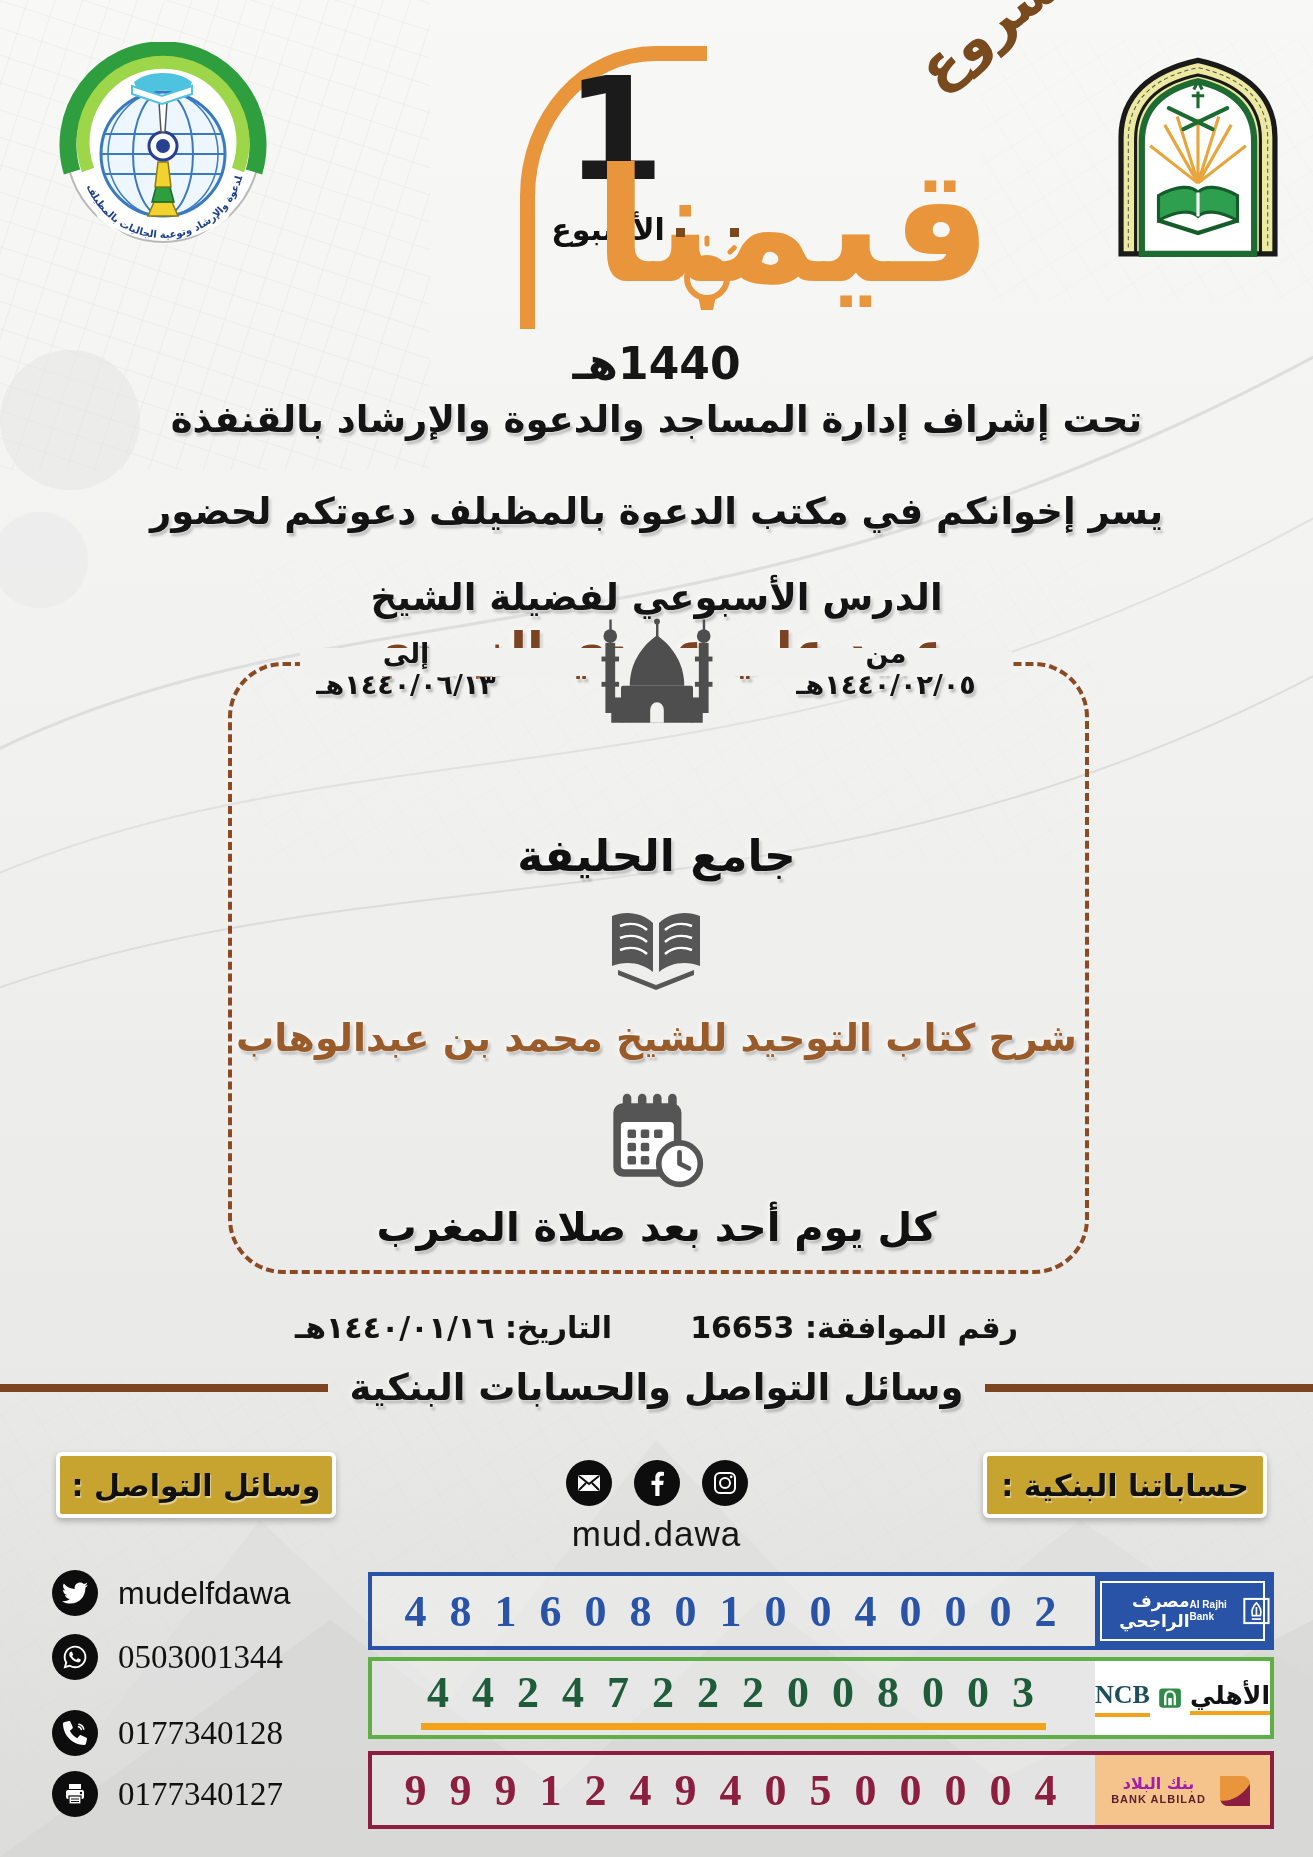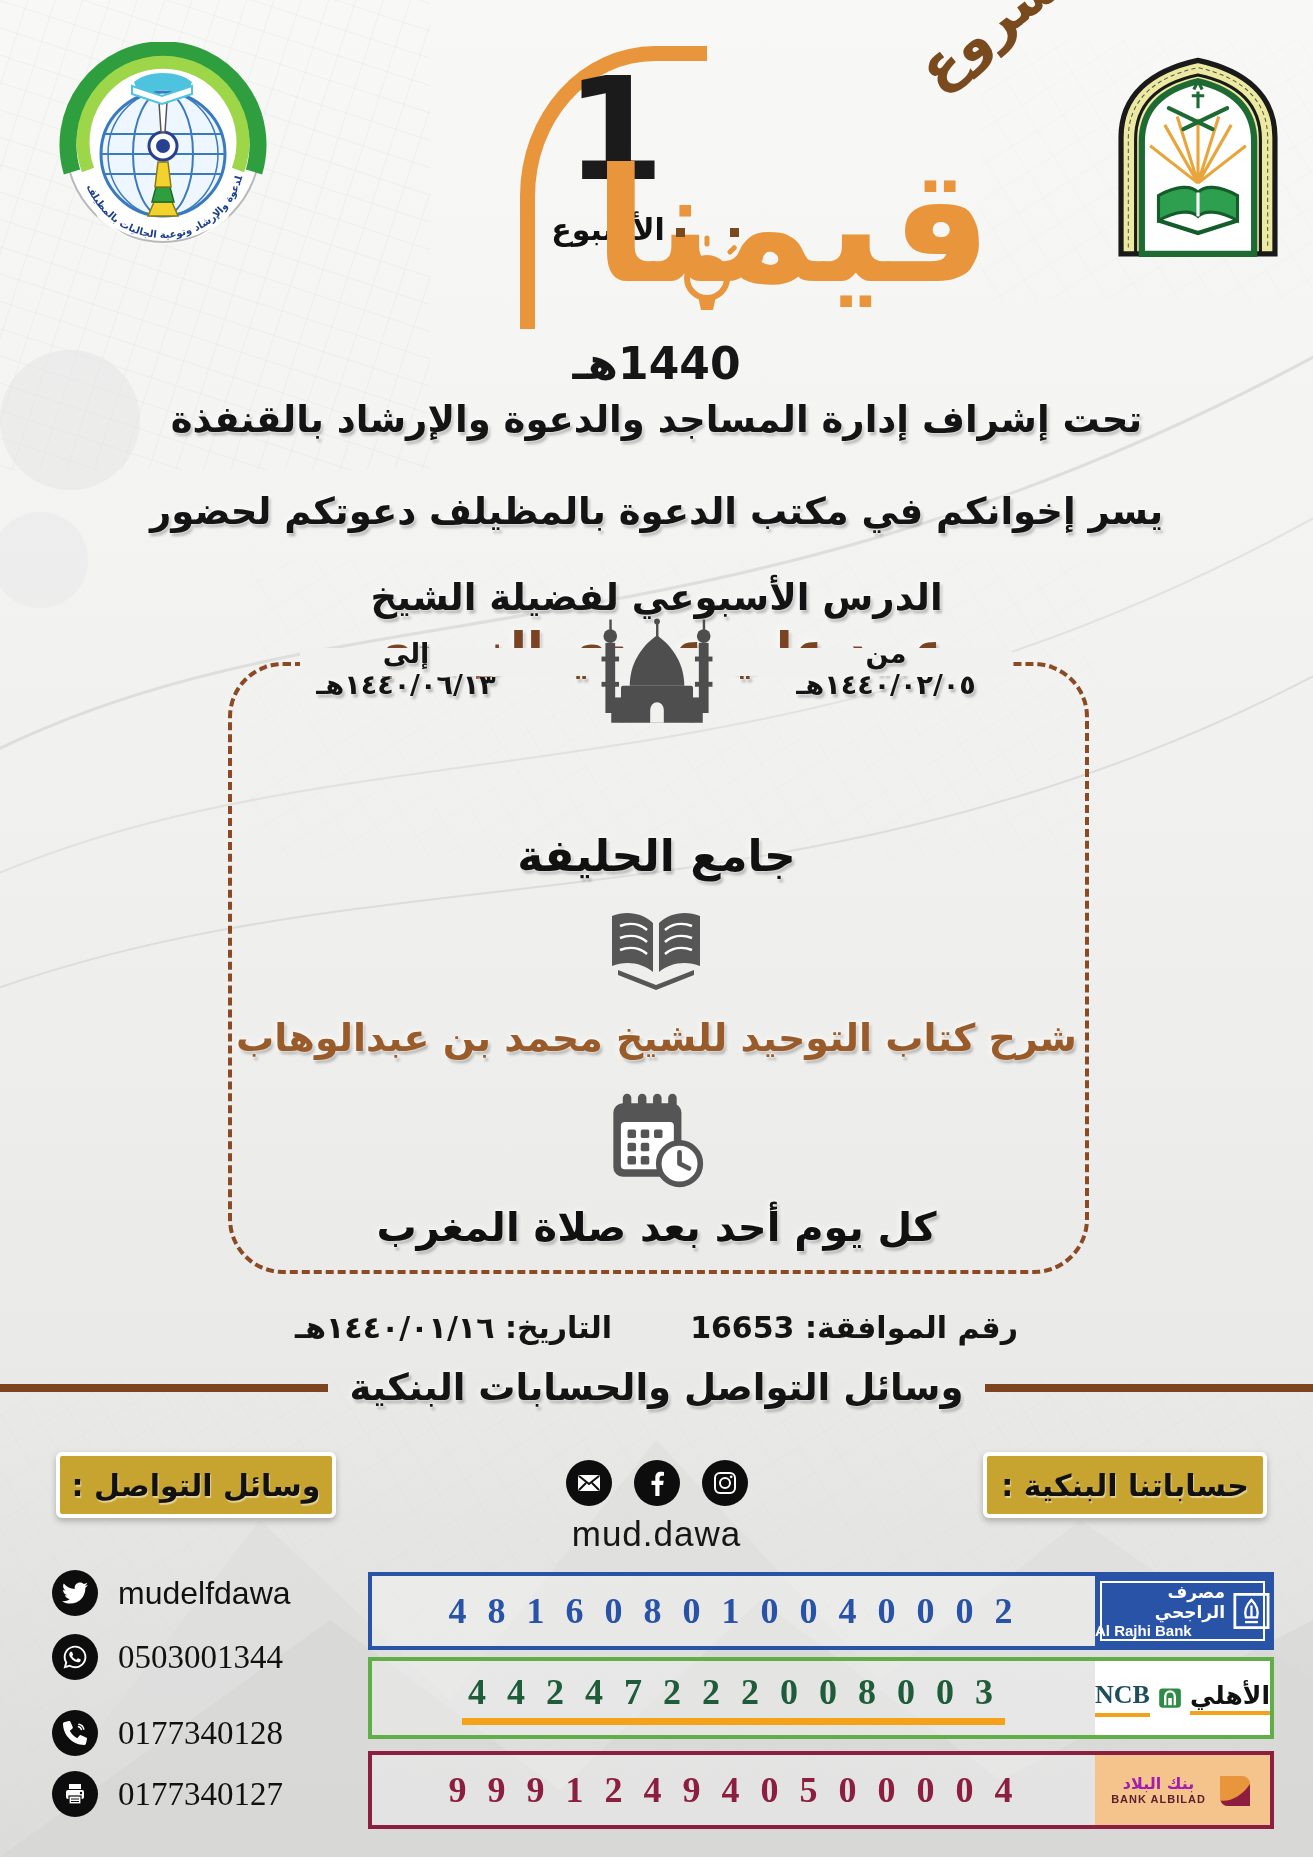"4 8 1 6 0" .bank .digits { font-size: 36px -> 44px }
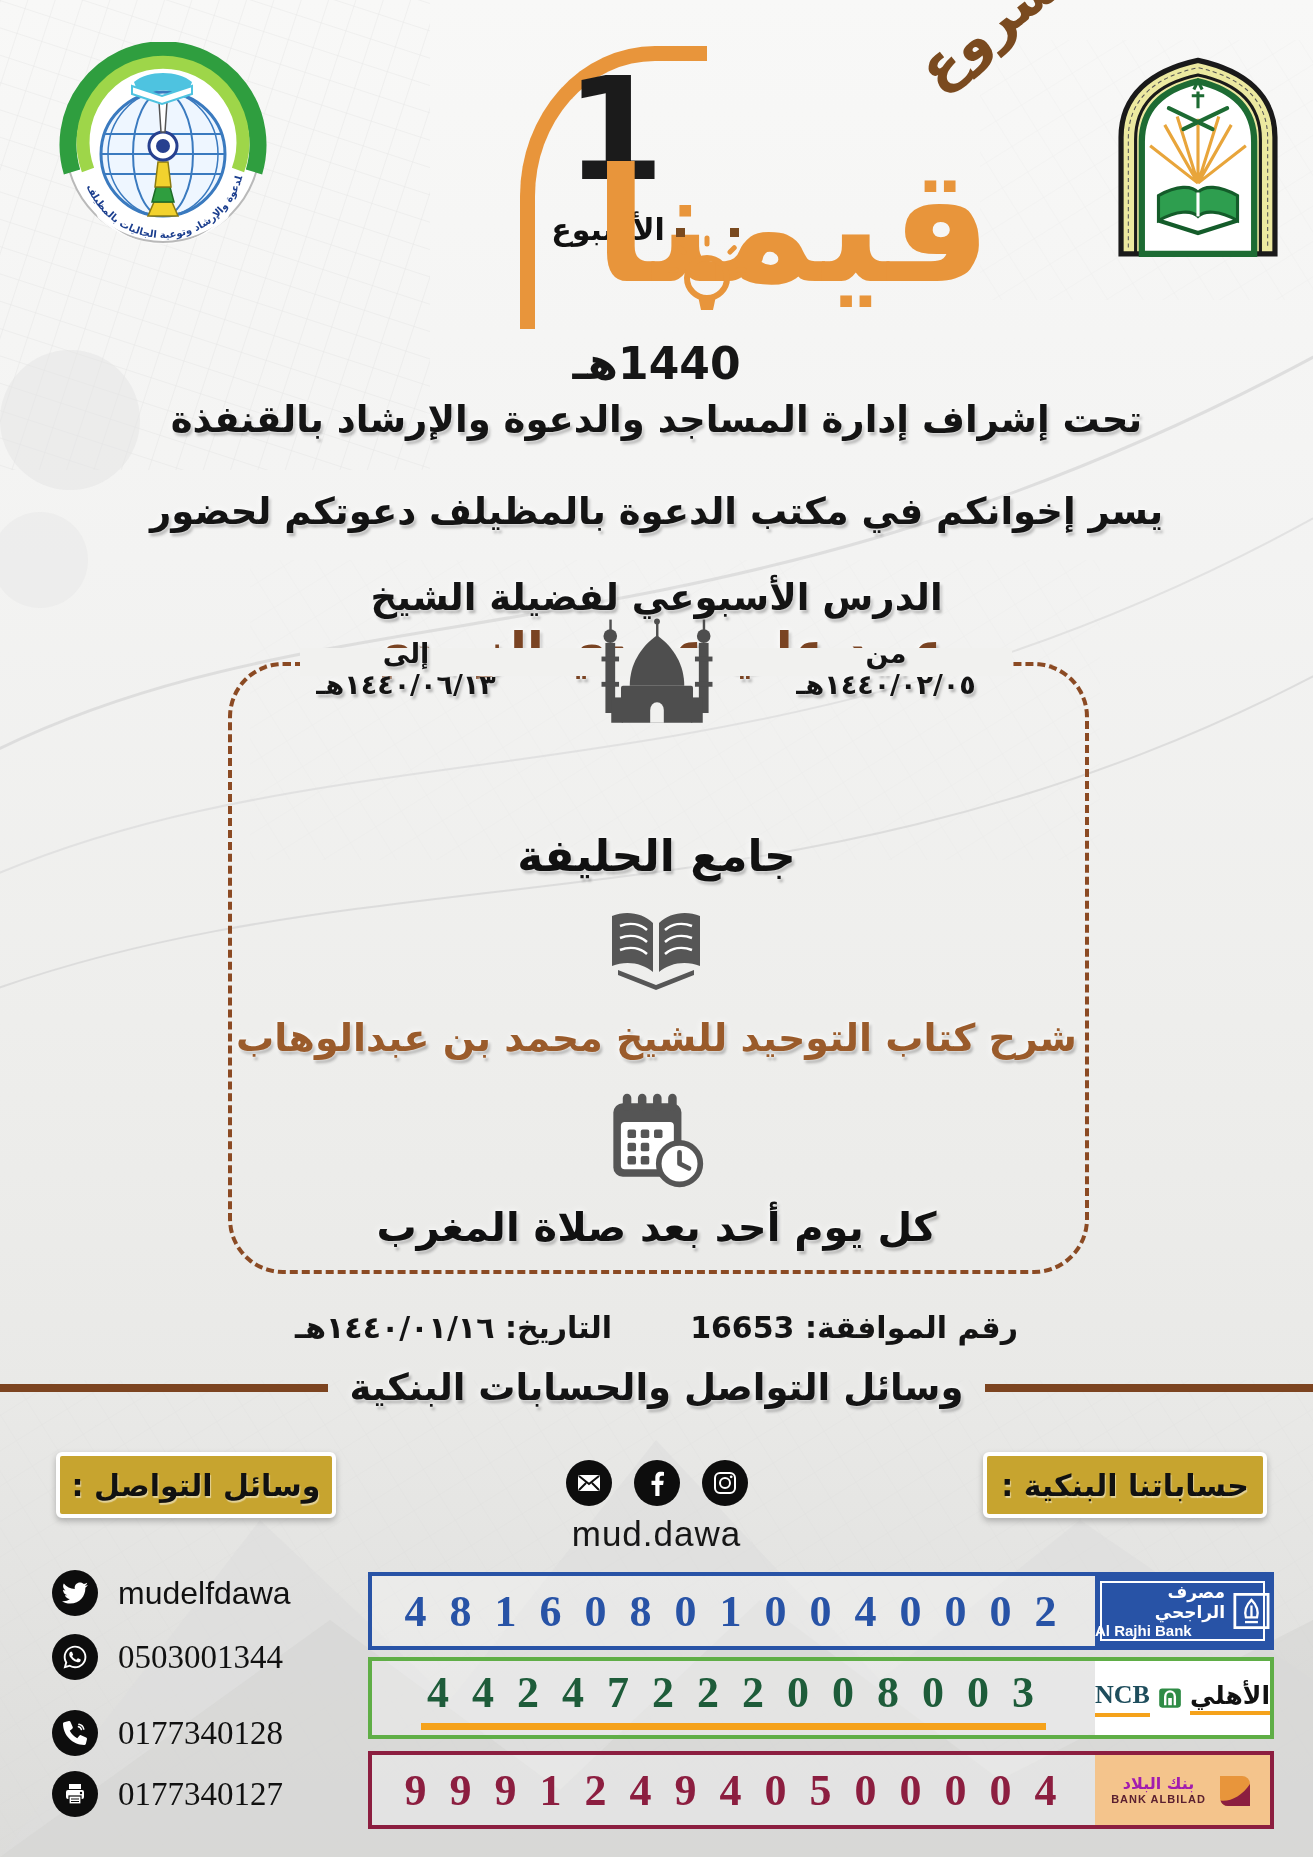"مصرف الراجحي" .rajhi-names { align-items: flex-start -> center; flex-direction: column -> row }
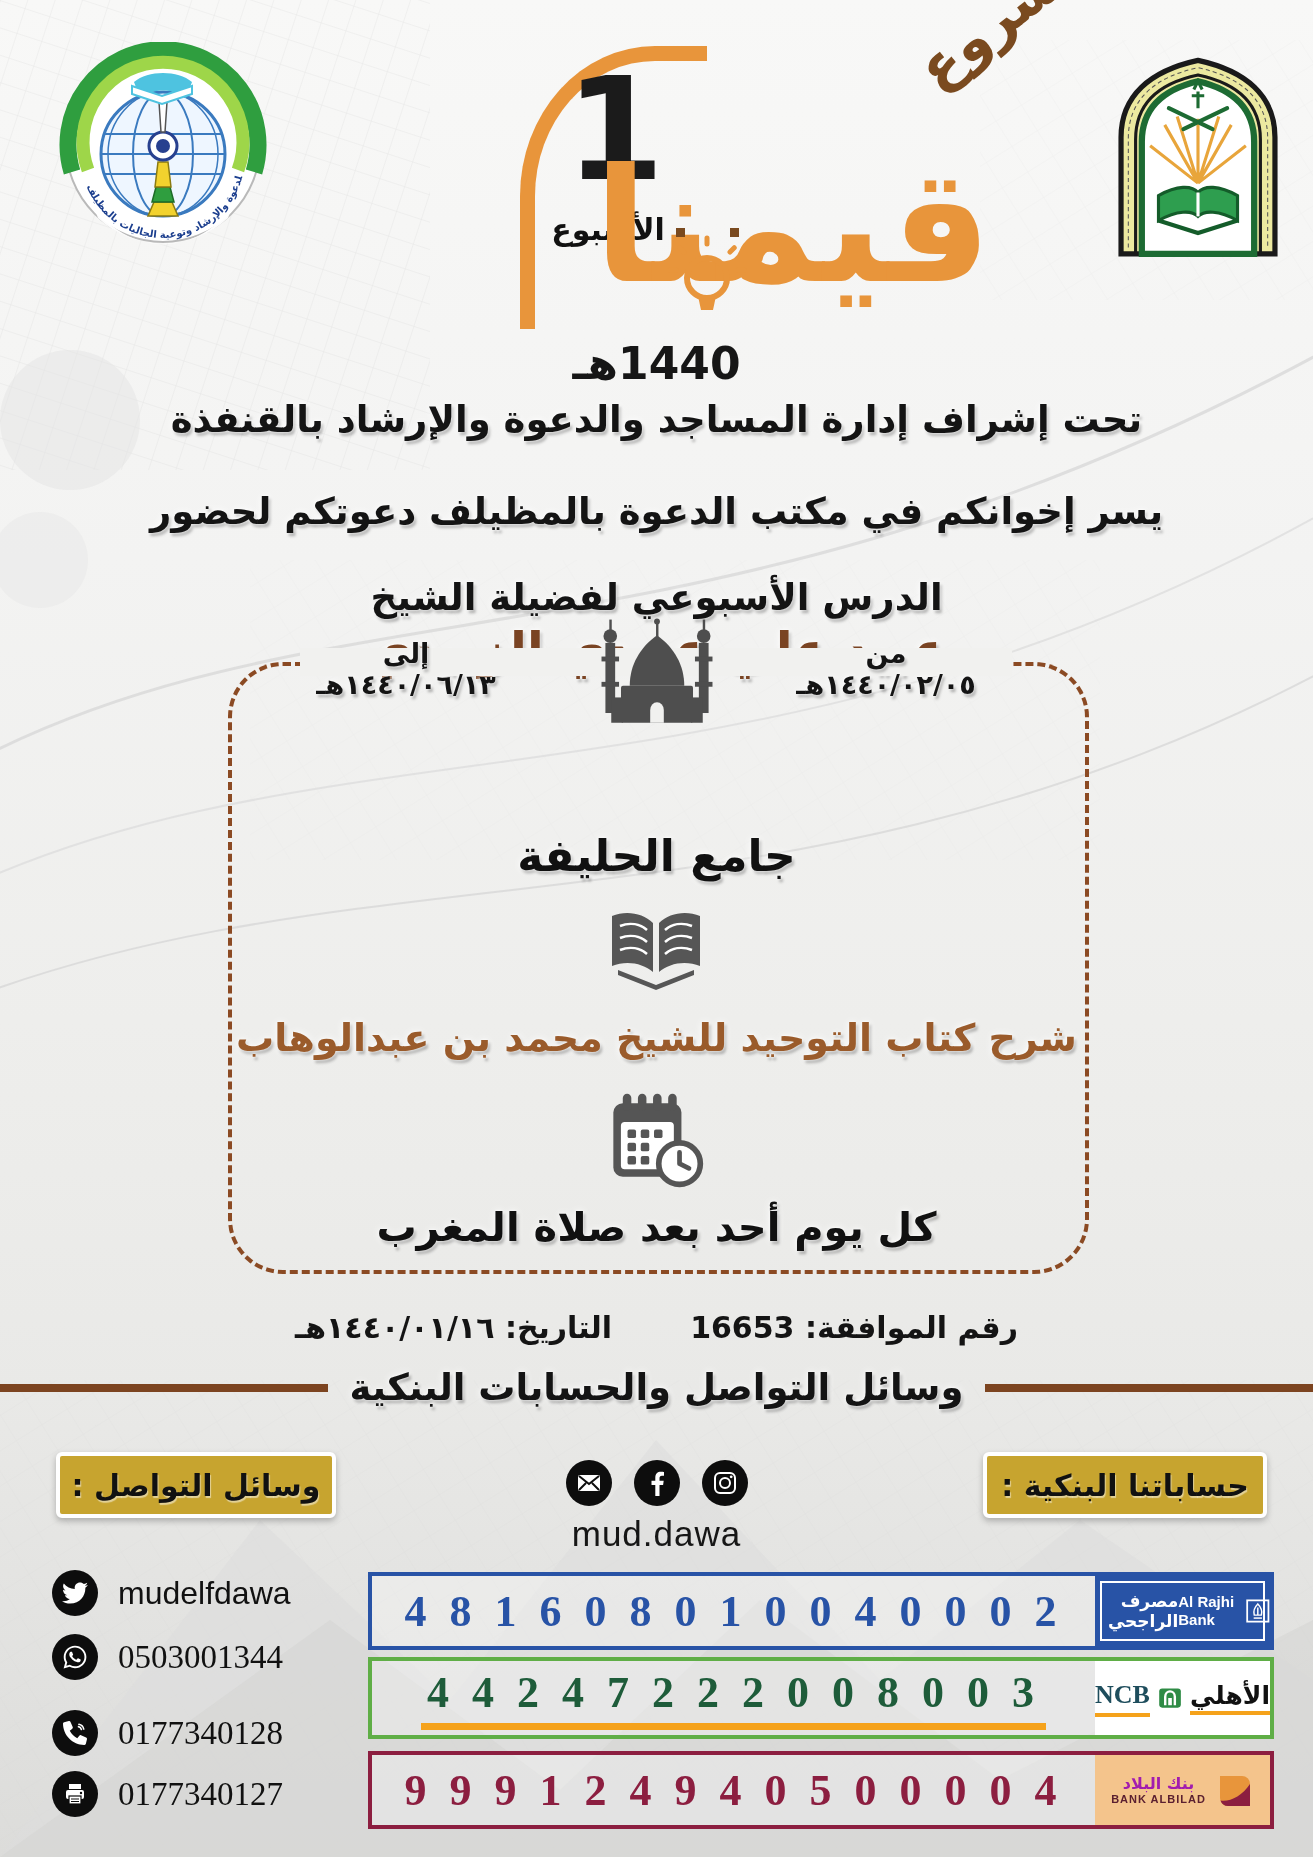"Al Rajhi Bank" .rajhi-en { font-size: 15px -> 10px }
